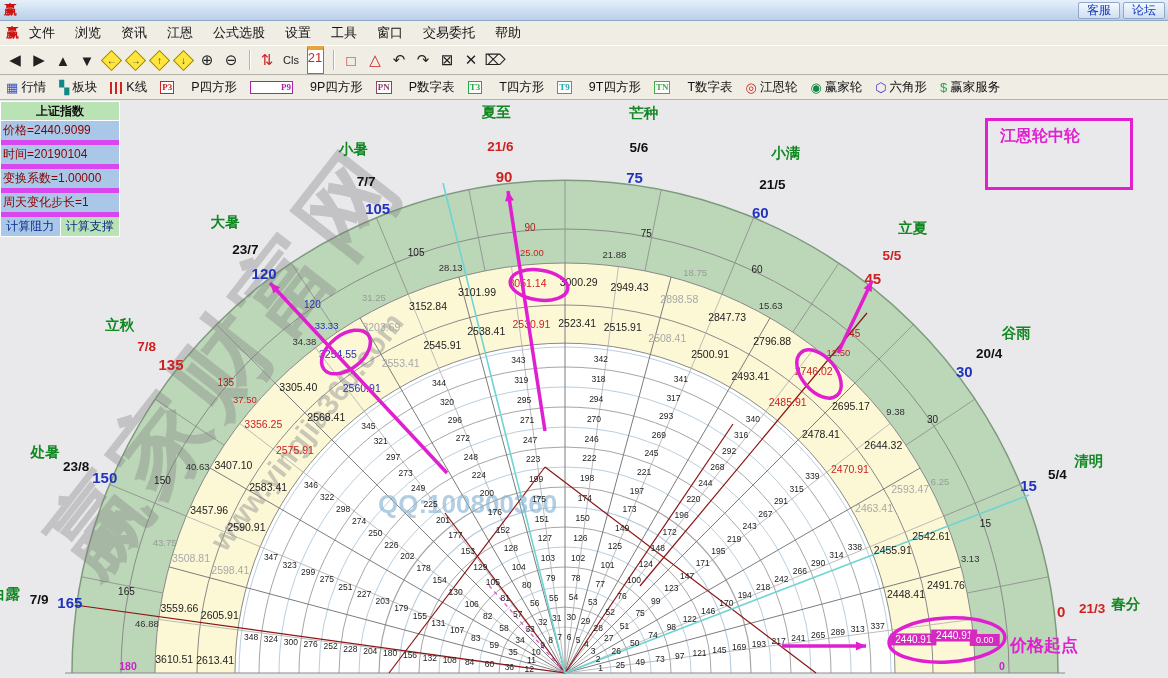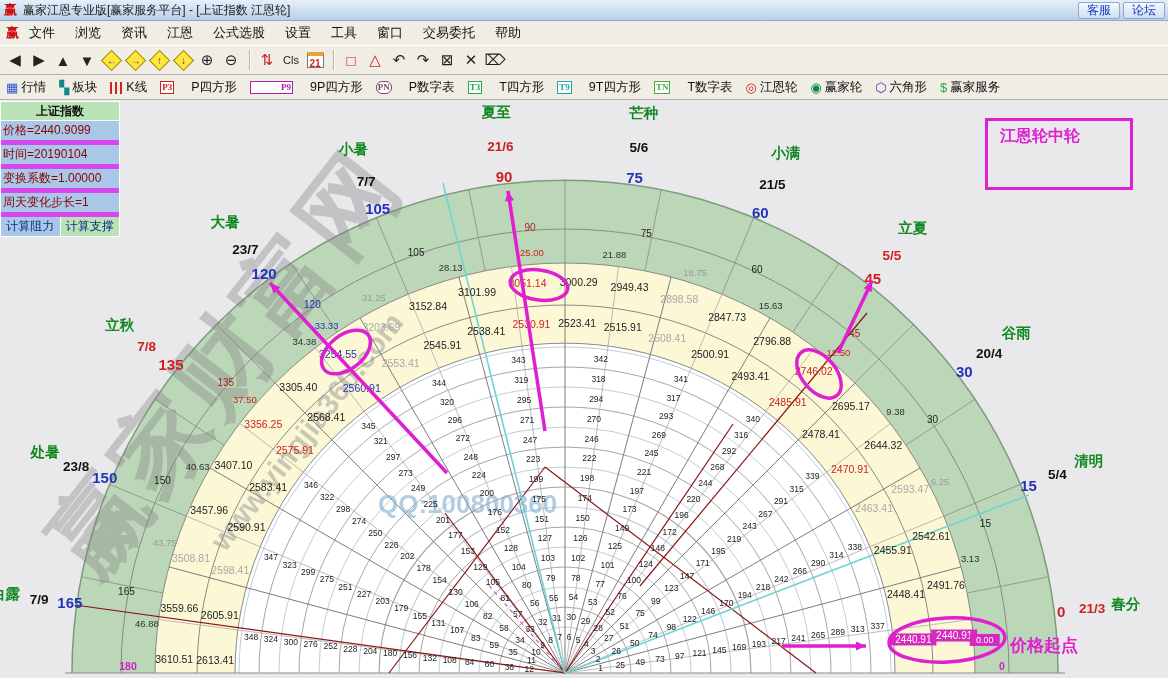"赢家江恩专业版[赢家服务平台] - [上证指数 江恩轮]" span { html: <span>赢家江恩专业版[赢家服务平台] - [上证指数 江恩轮]</span> -> none }
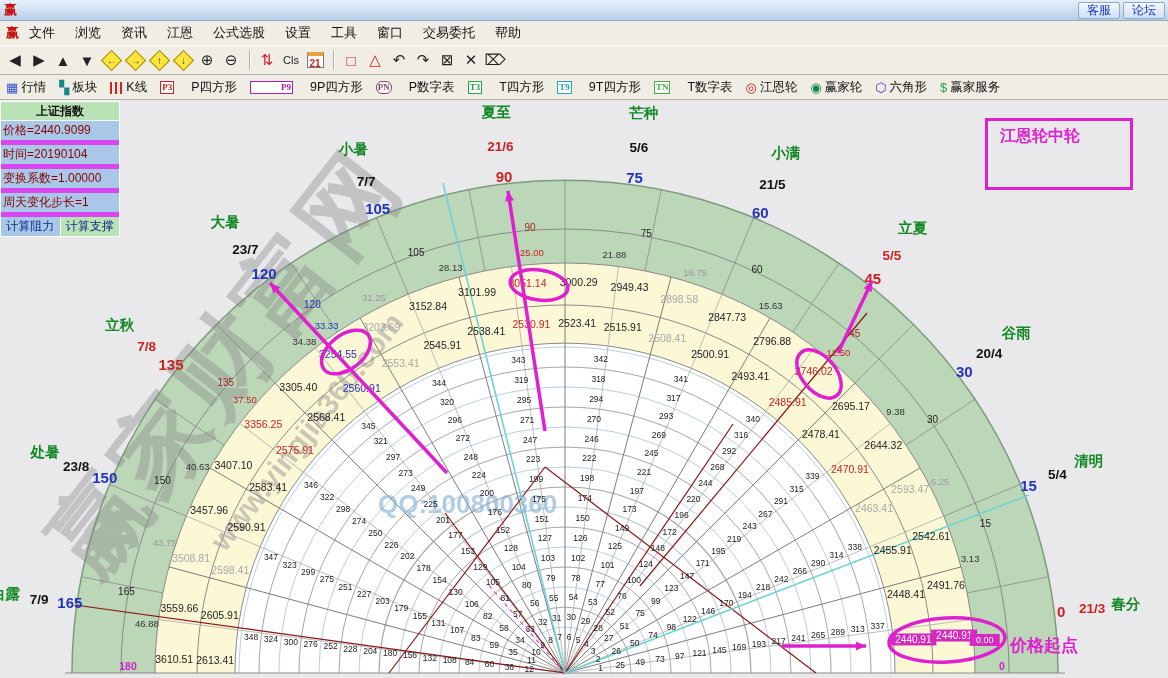"21" .cal { font-size: 10px -> 13px; font-weight: bold -> normal; height: 16px -> 28px }
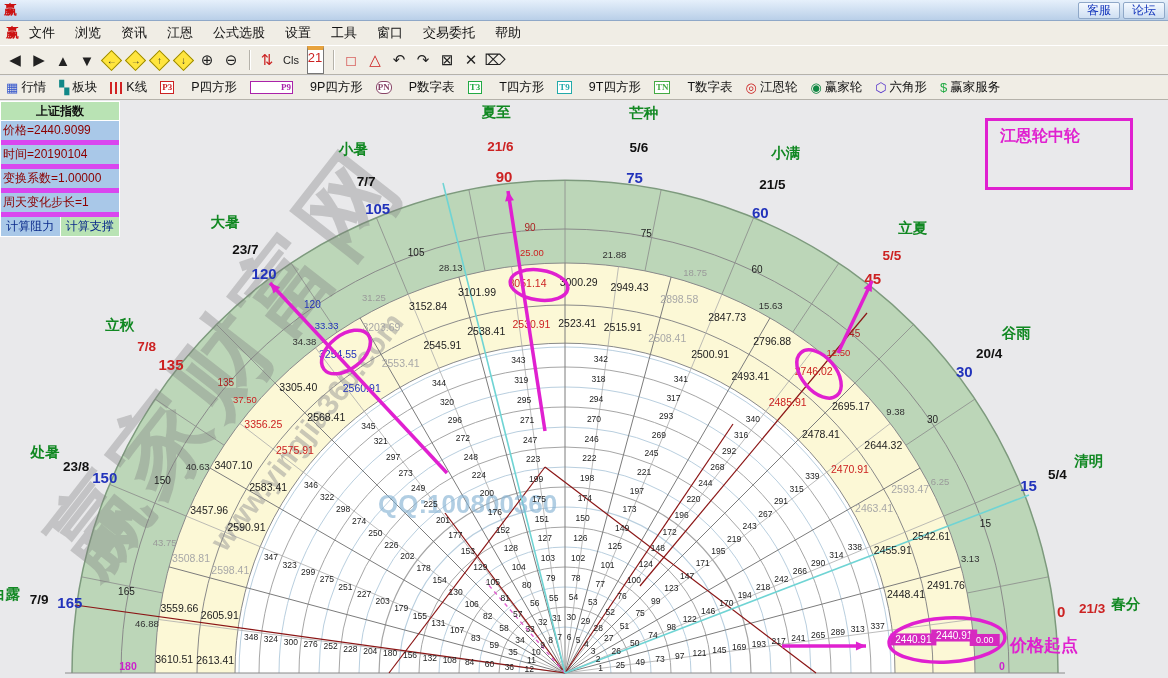"PN" span.badge { border-radius: 6px -> none }
